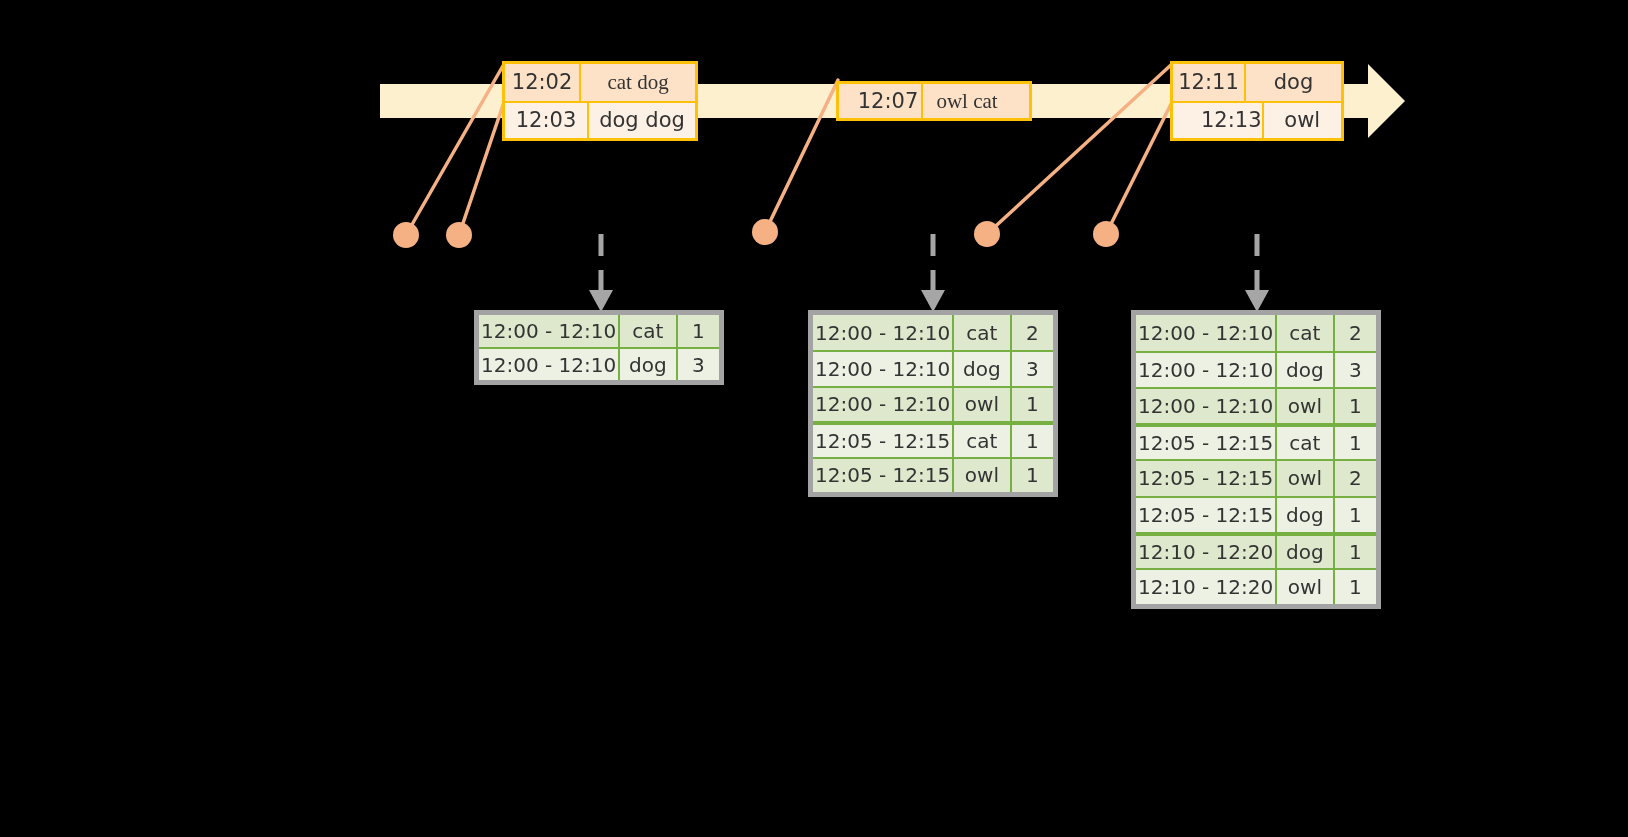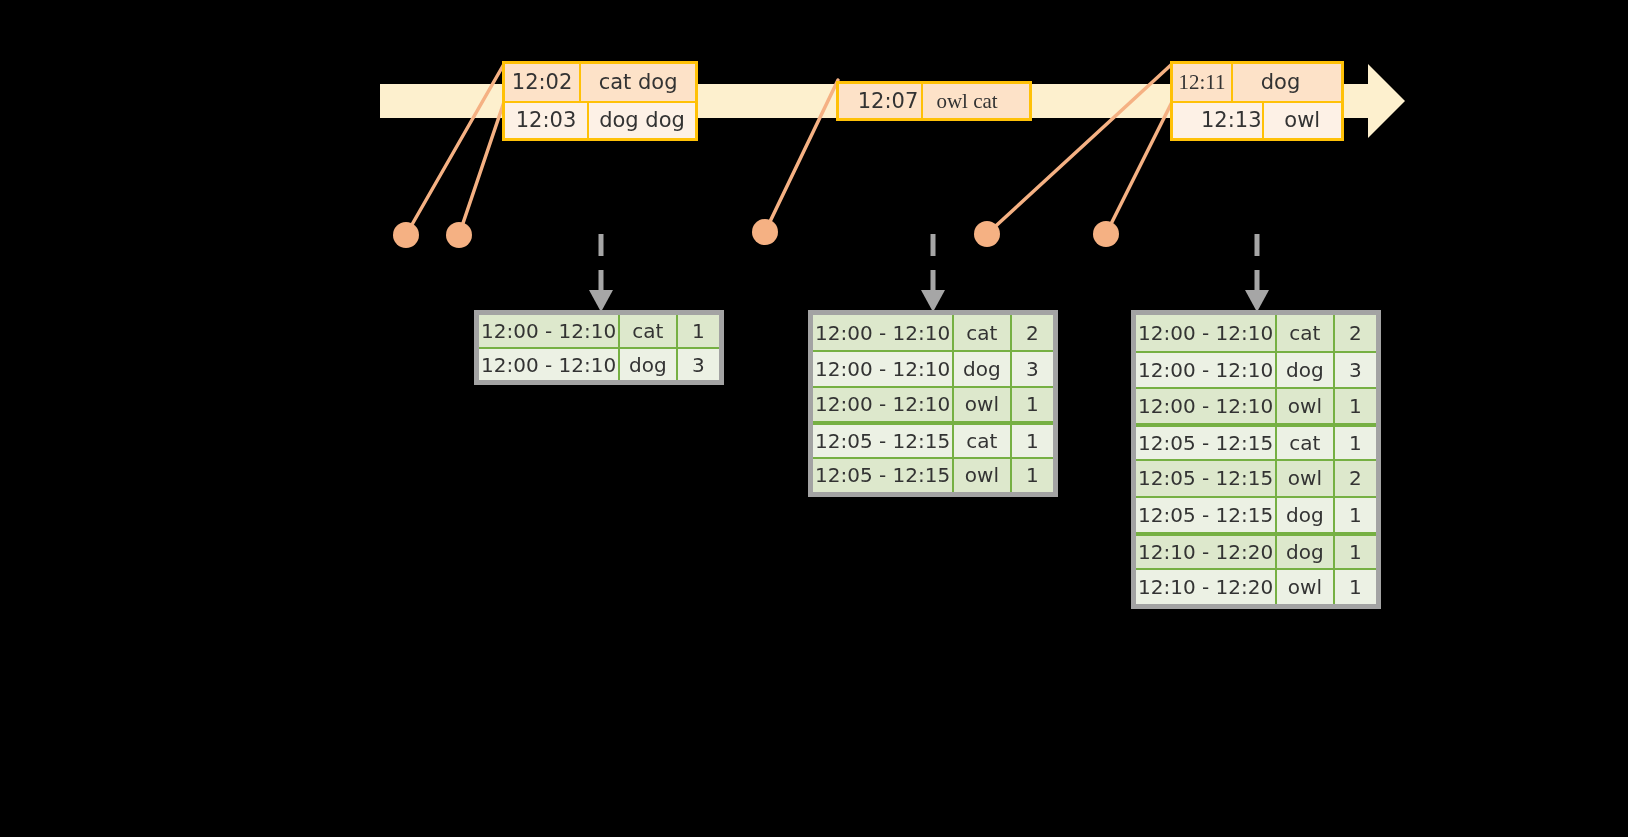"cat dog" div.event-cell { font-family: none -> Liberation Serif, serif }
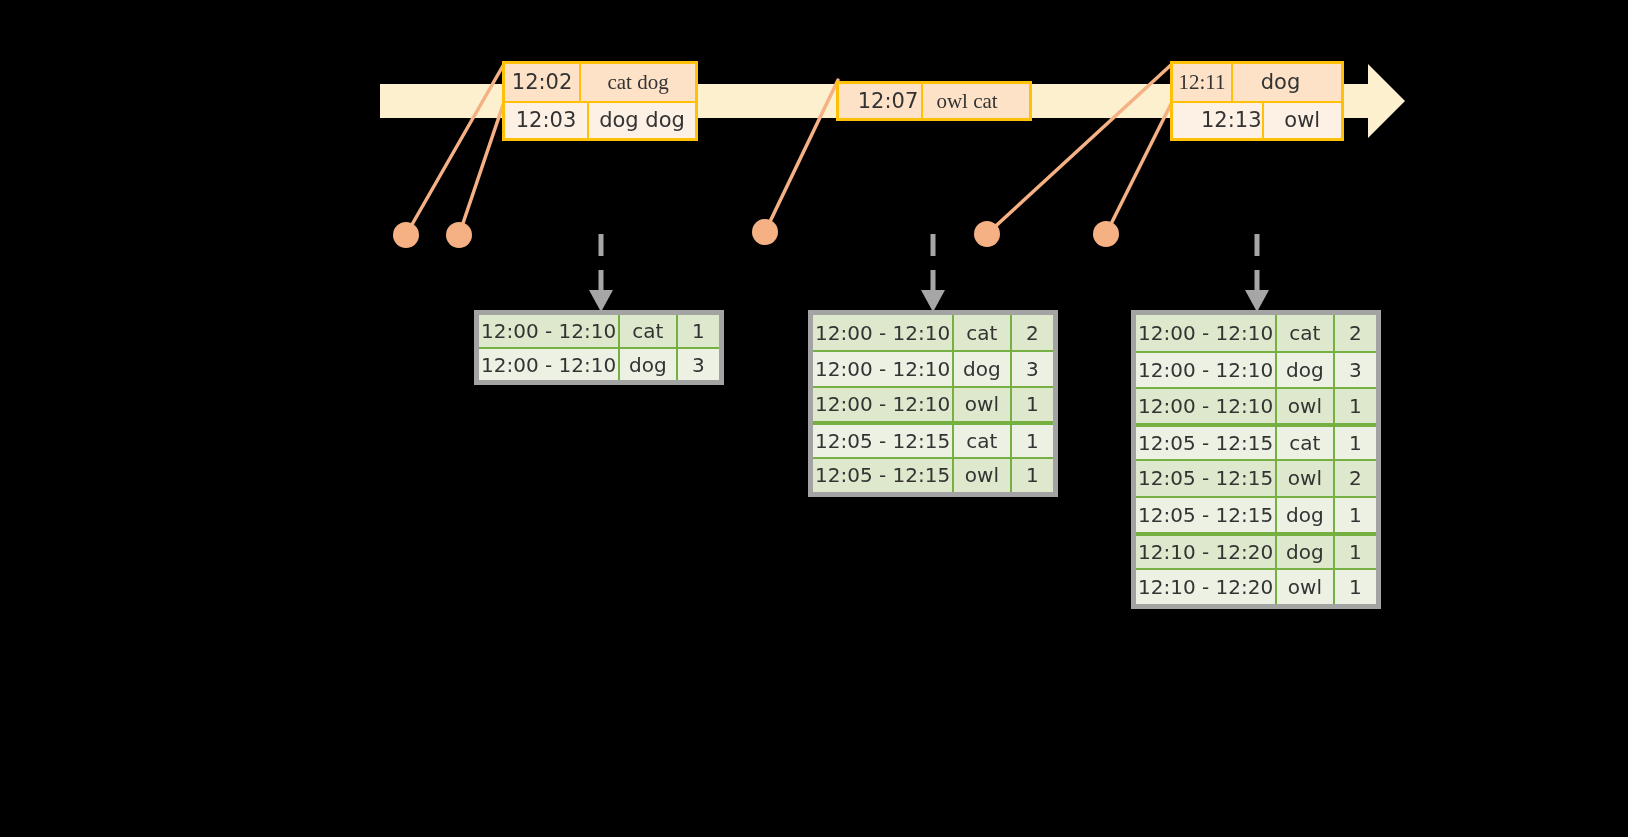"12:11" div.event-cell { font-family: Liberation Serif, serif -> none; width: 60px -> 73px }
